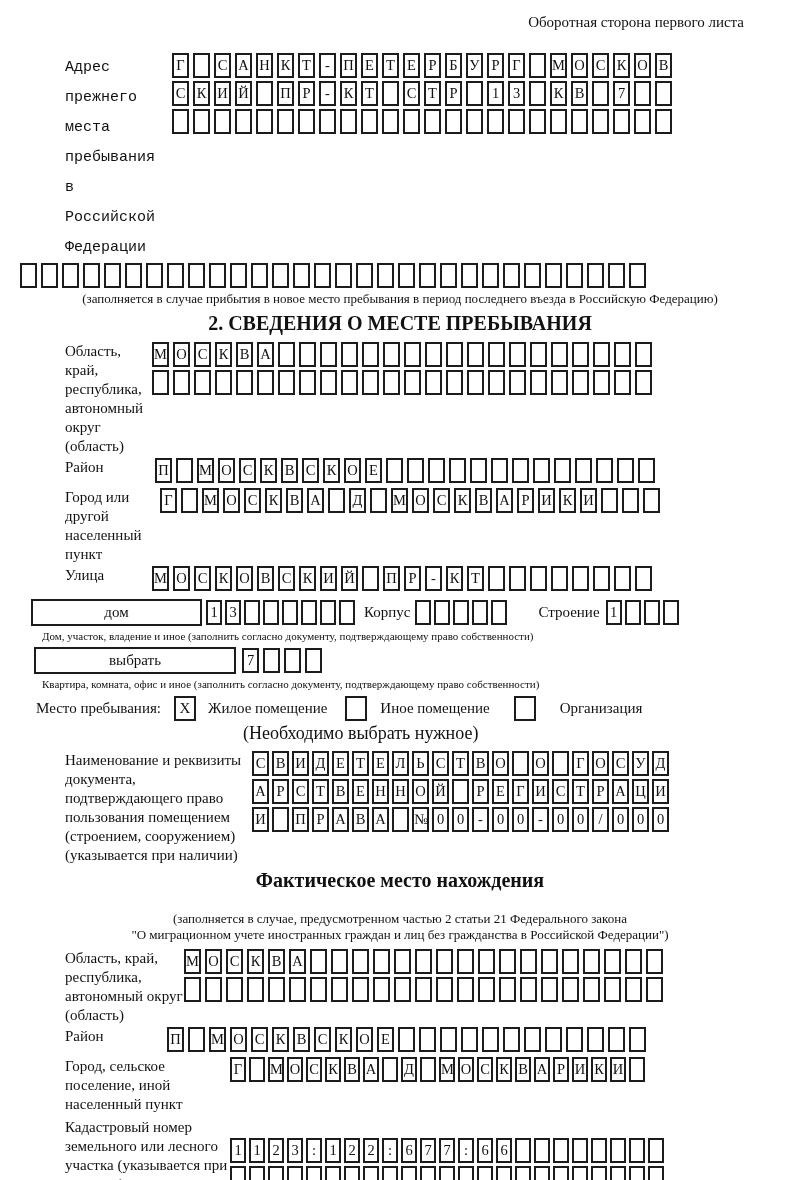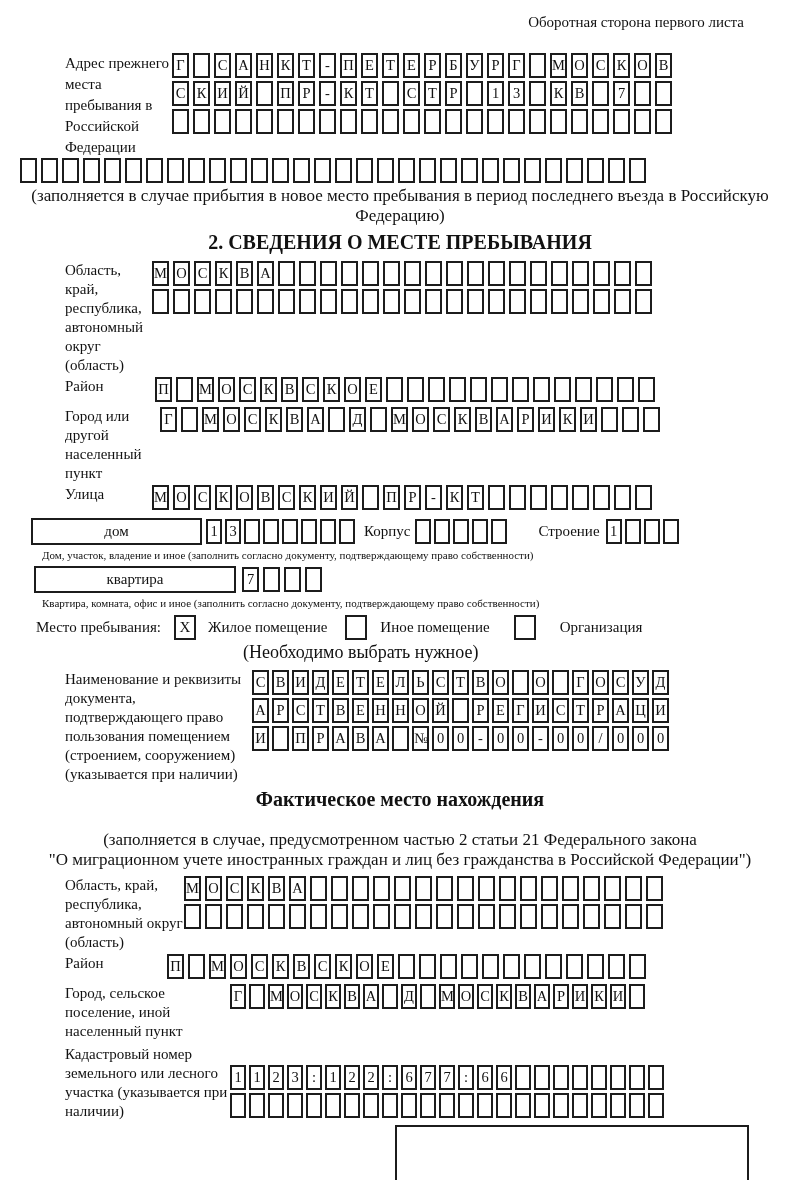"Адрес прежнего места пребывания в" .blockA .lbl { font-family: none -> Liberation Mono, monospace; line-height: 21px -> 30px }
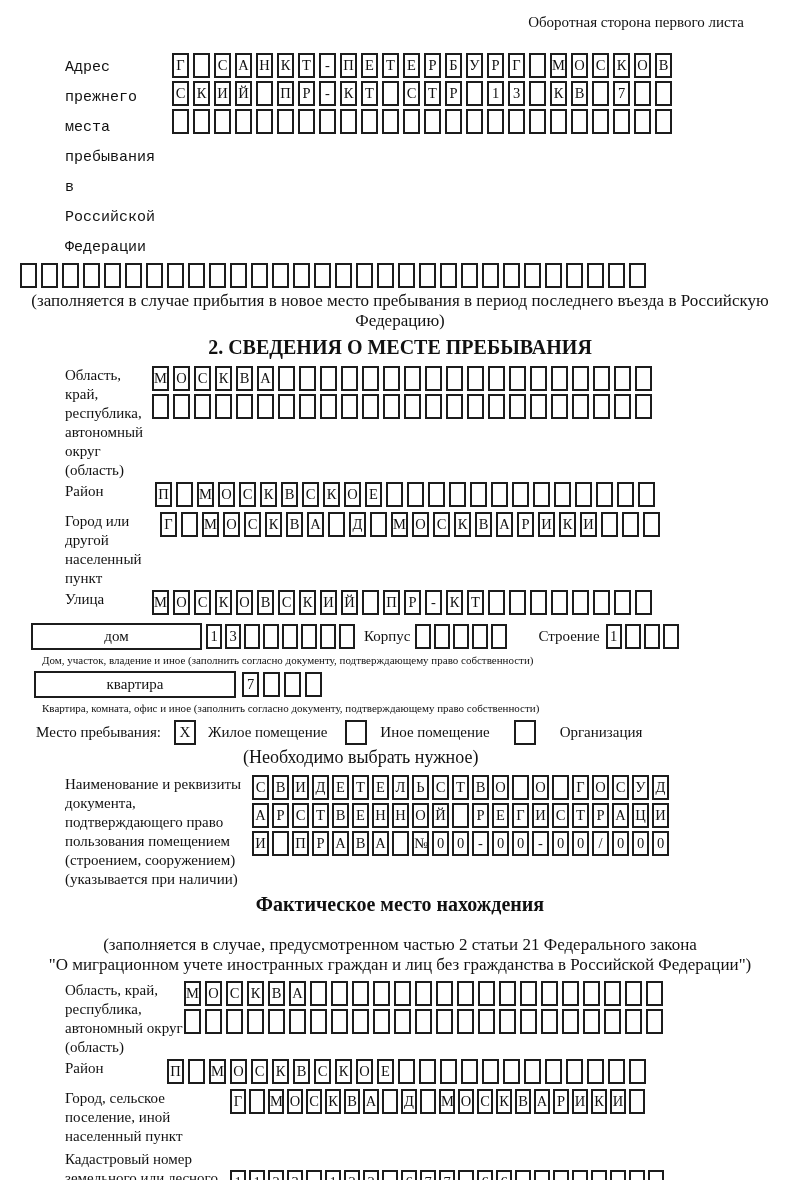"(заполняется в случае прибытия в" .note-sm { font-size: 17px -> 13px }
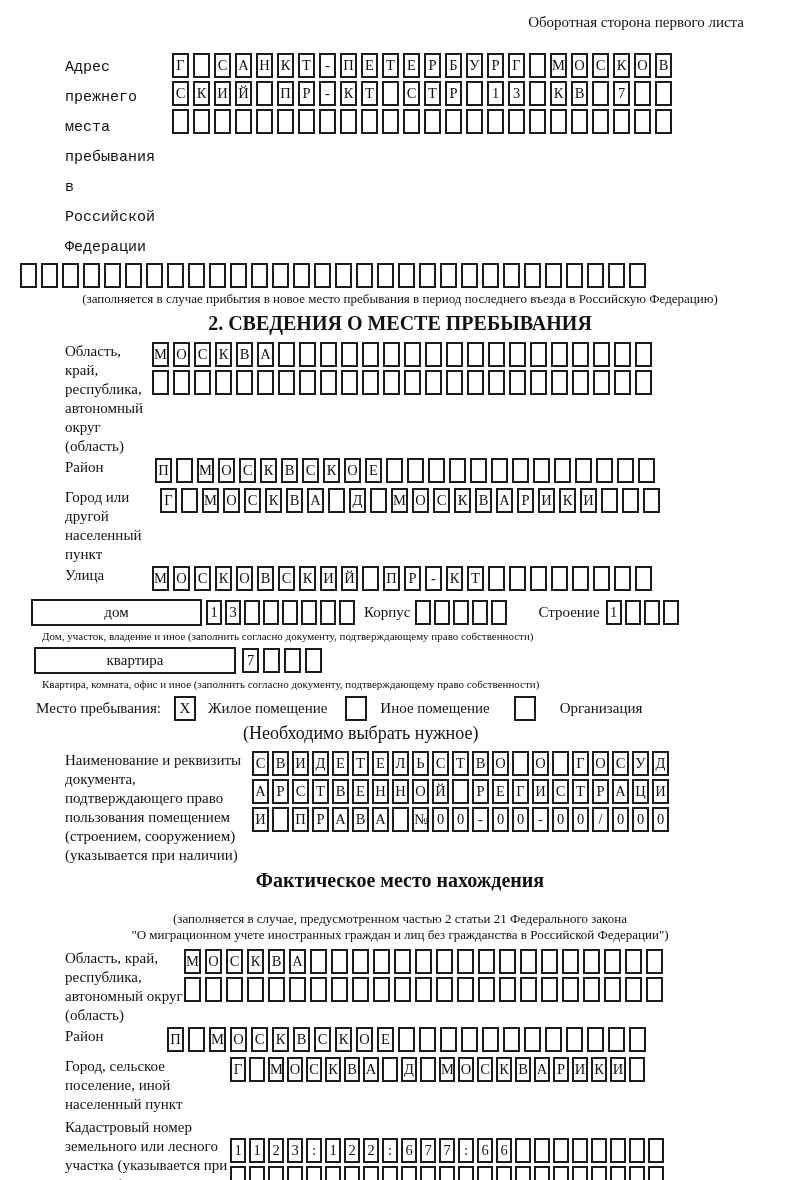"квартира" div.widebox { text: квартира -> выбрать }
